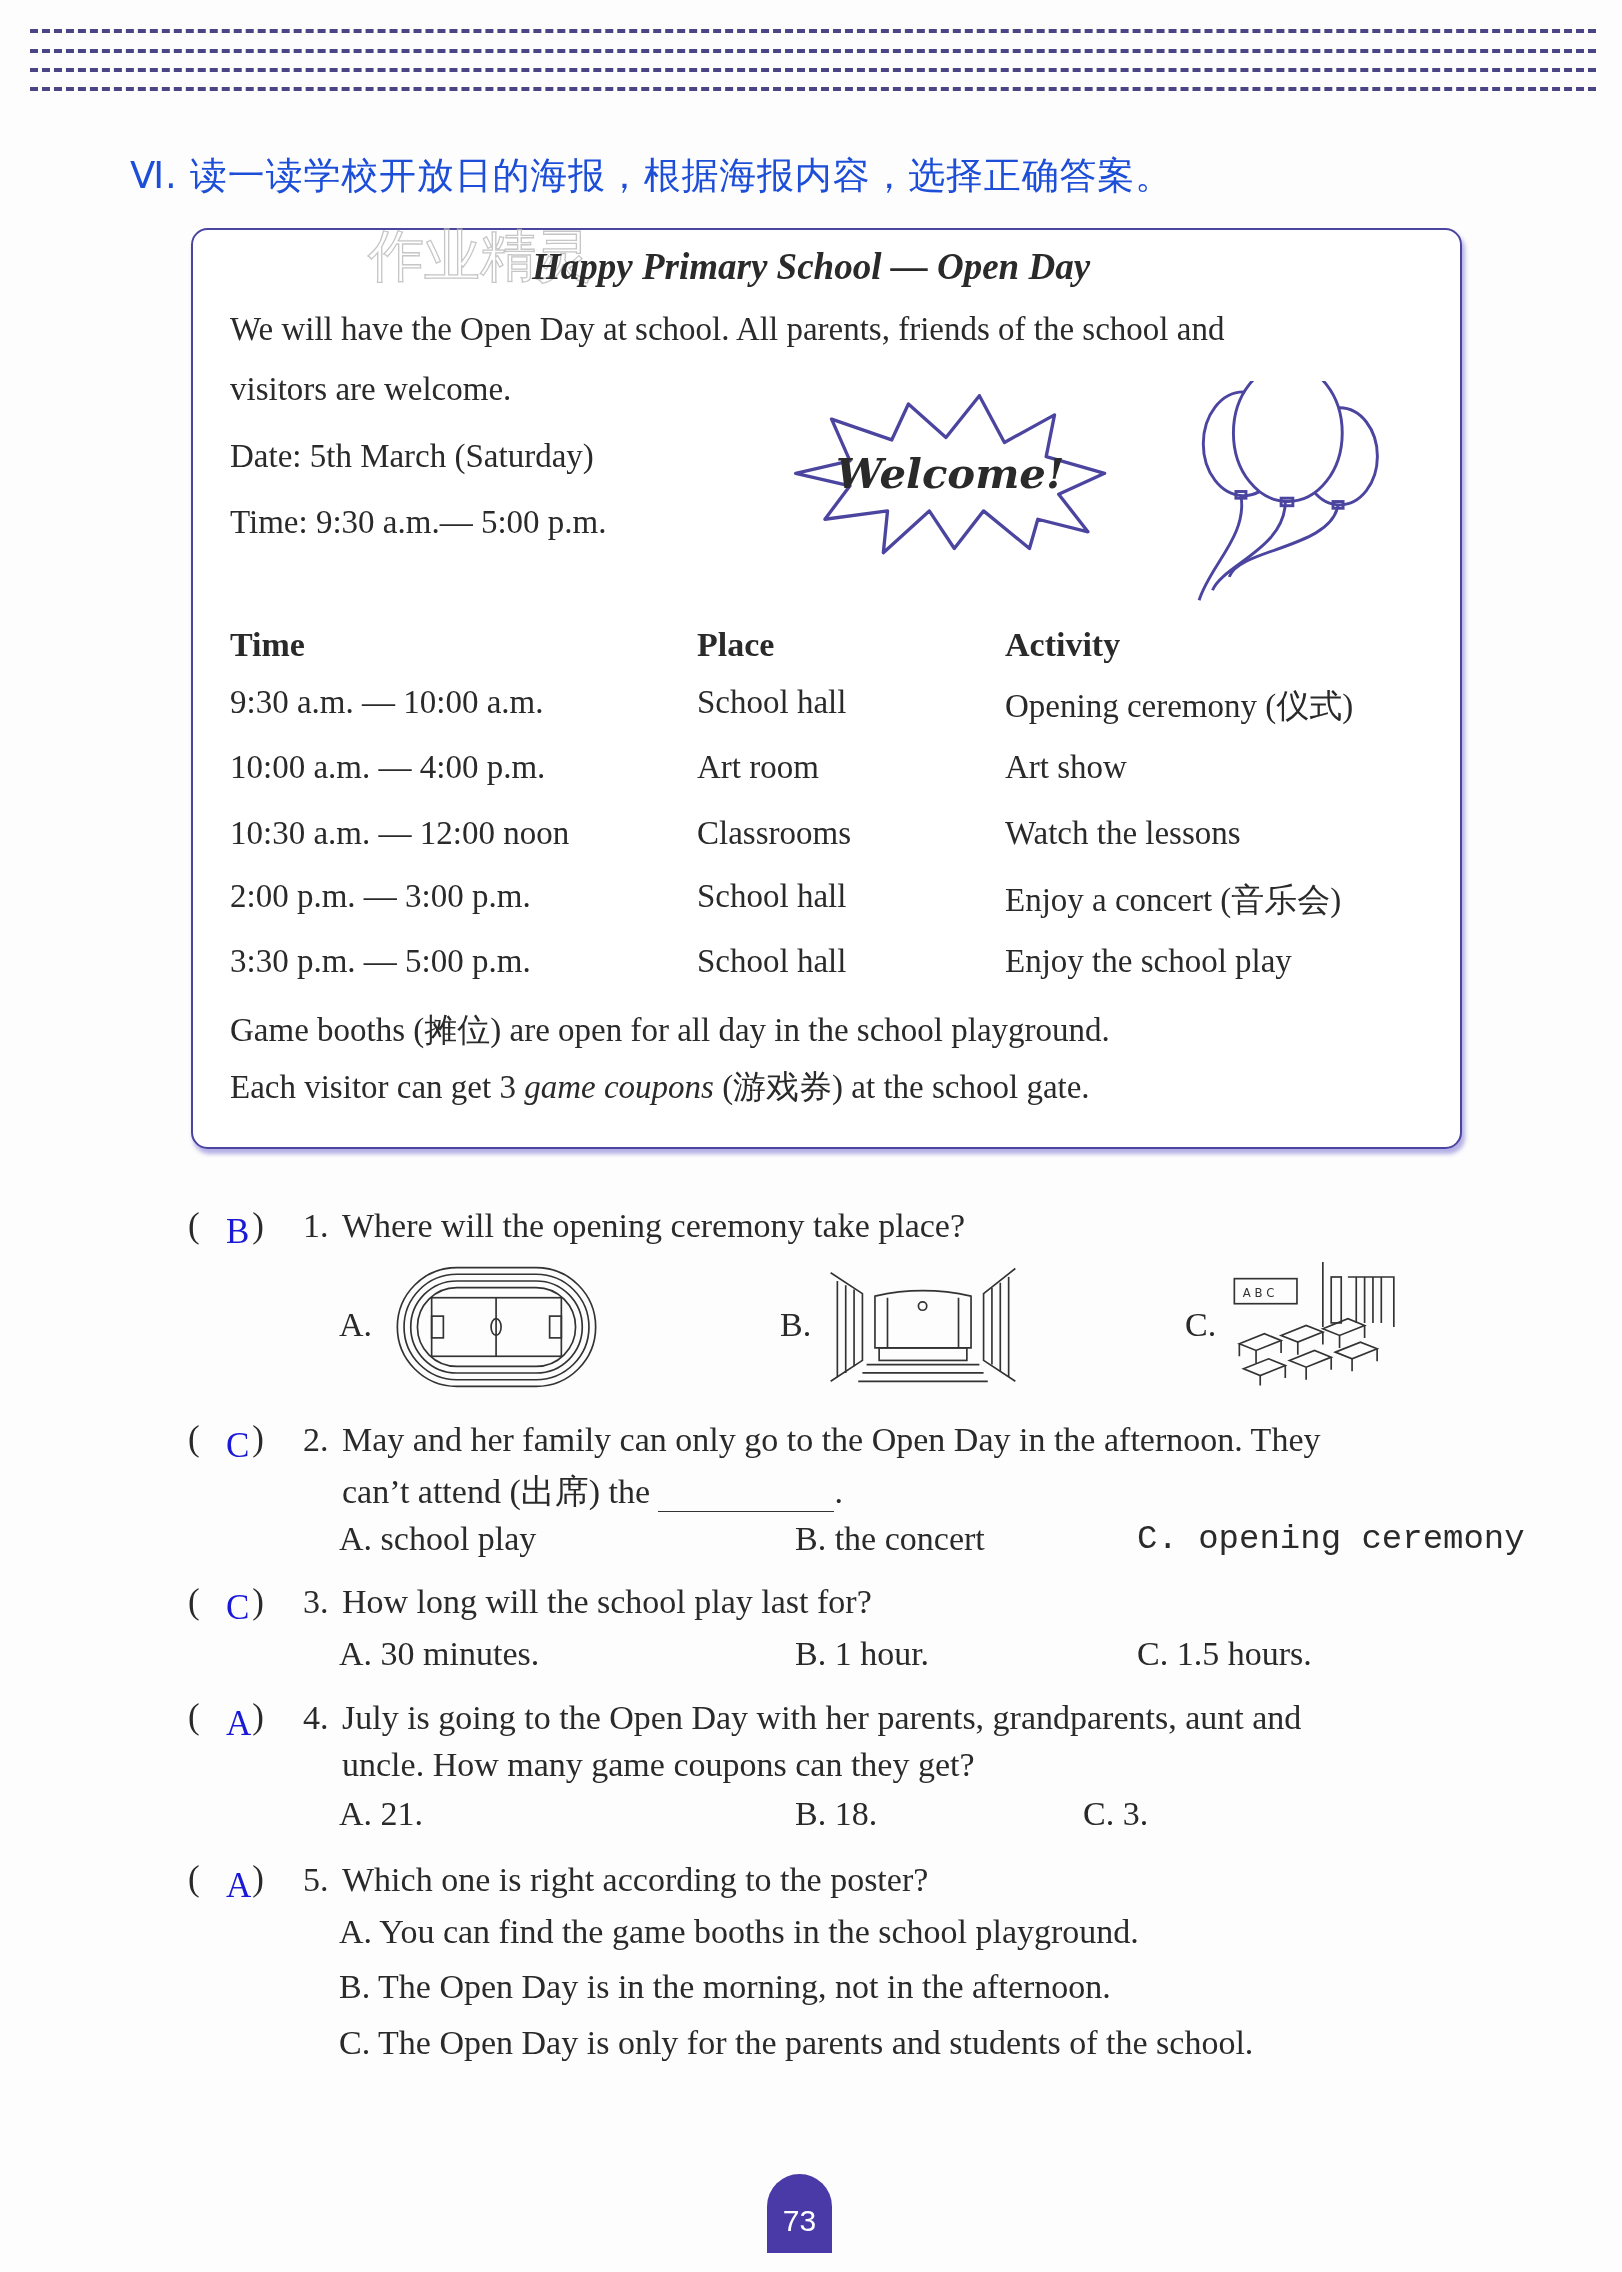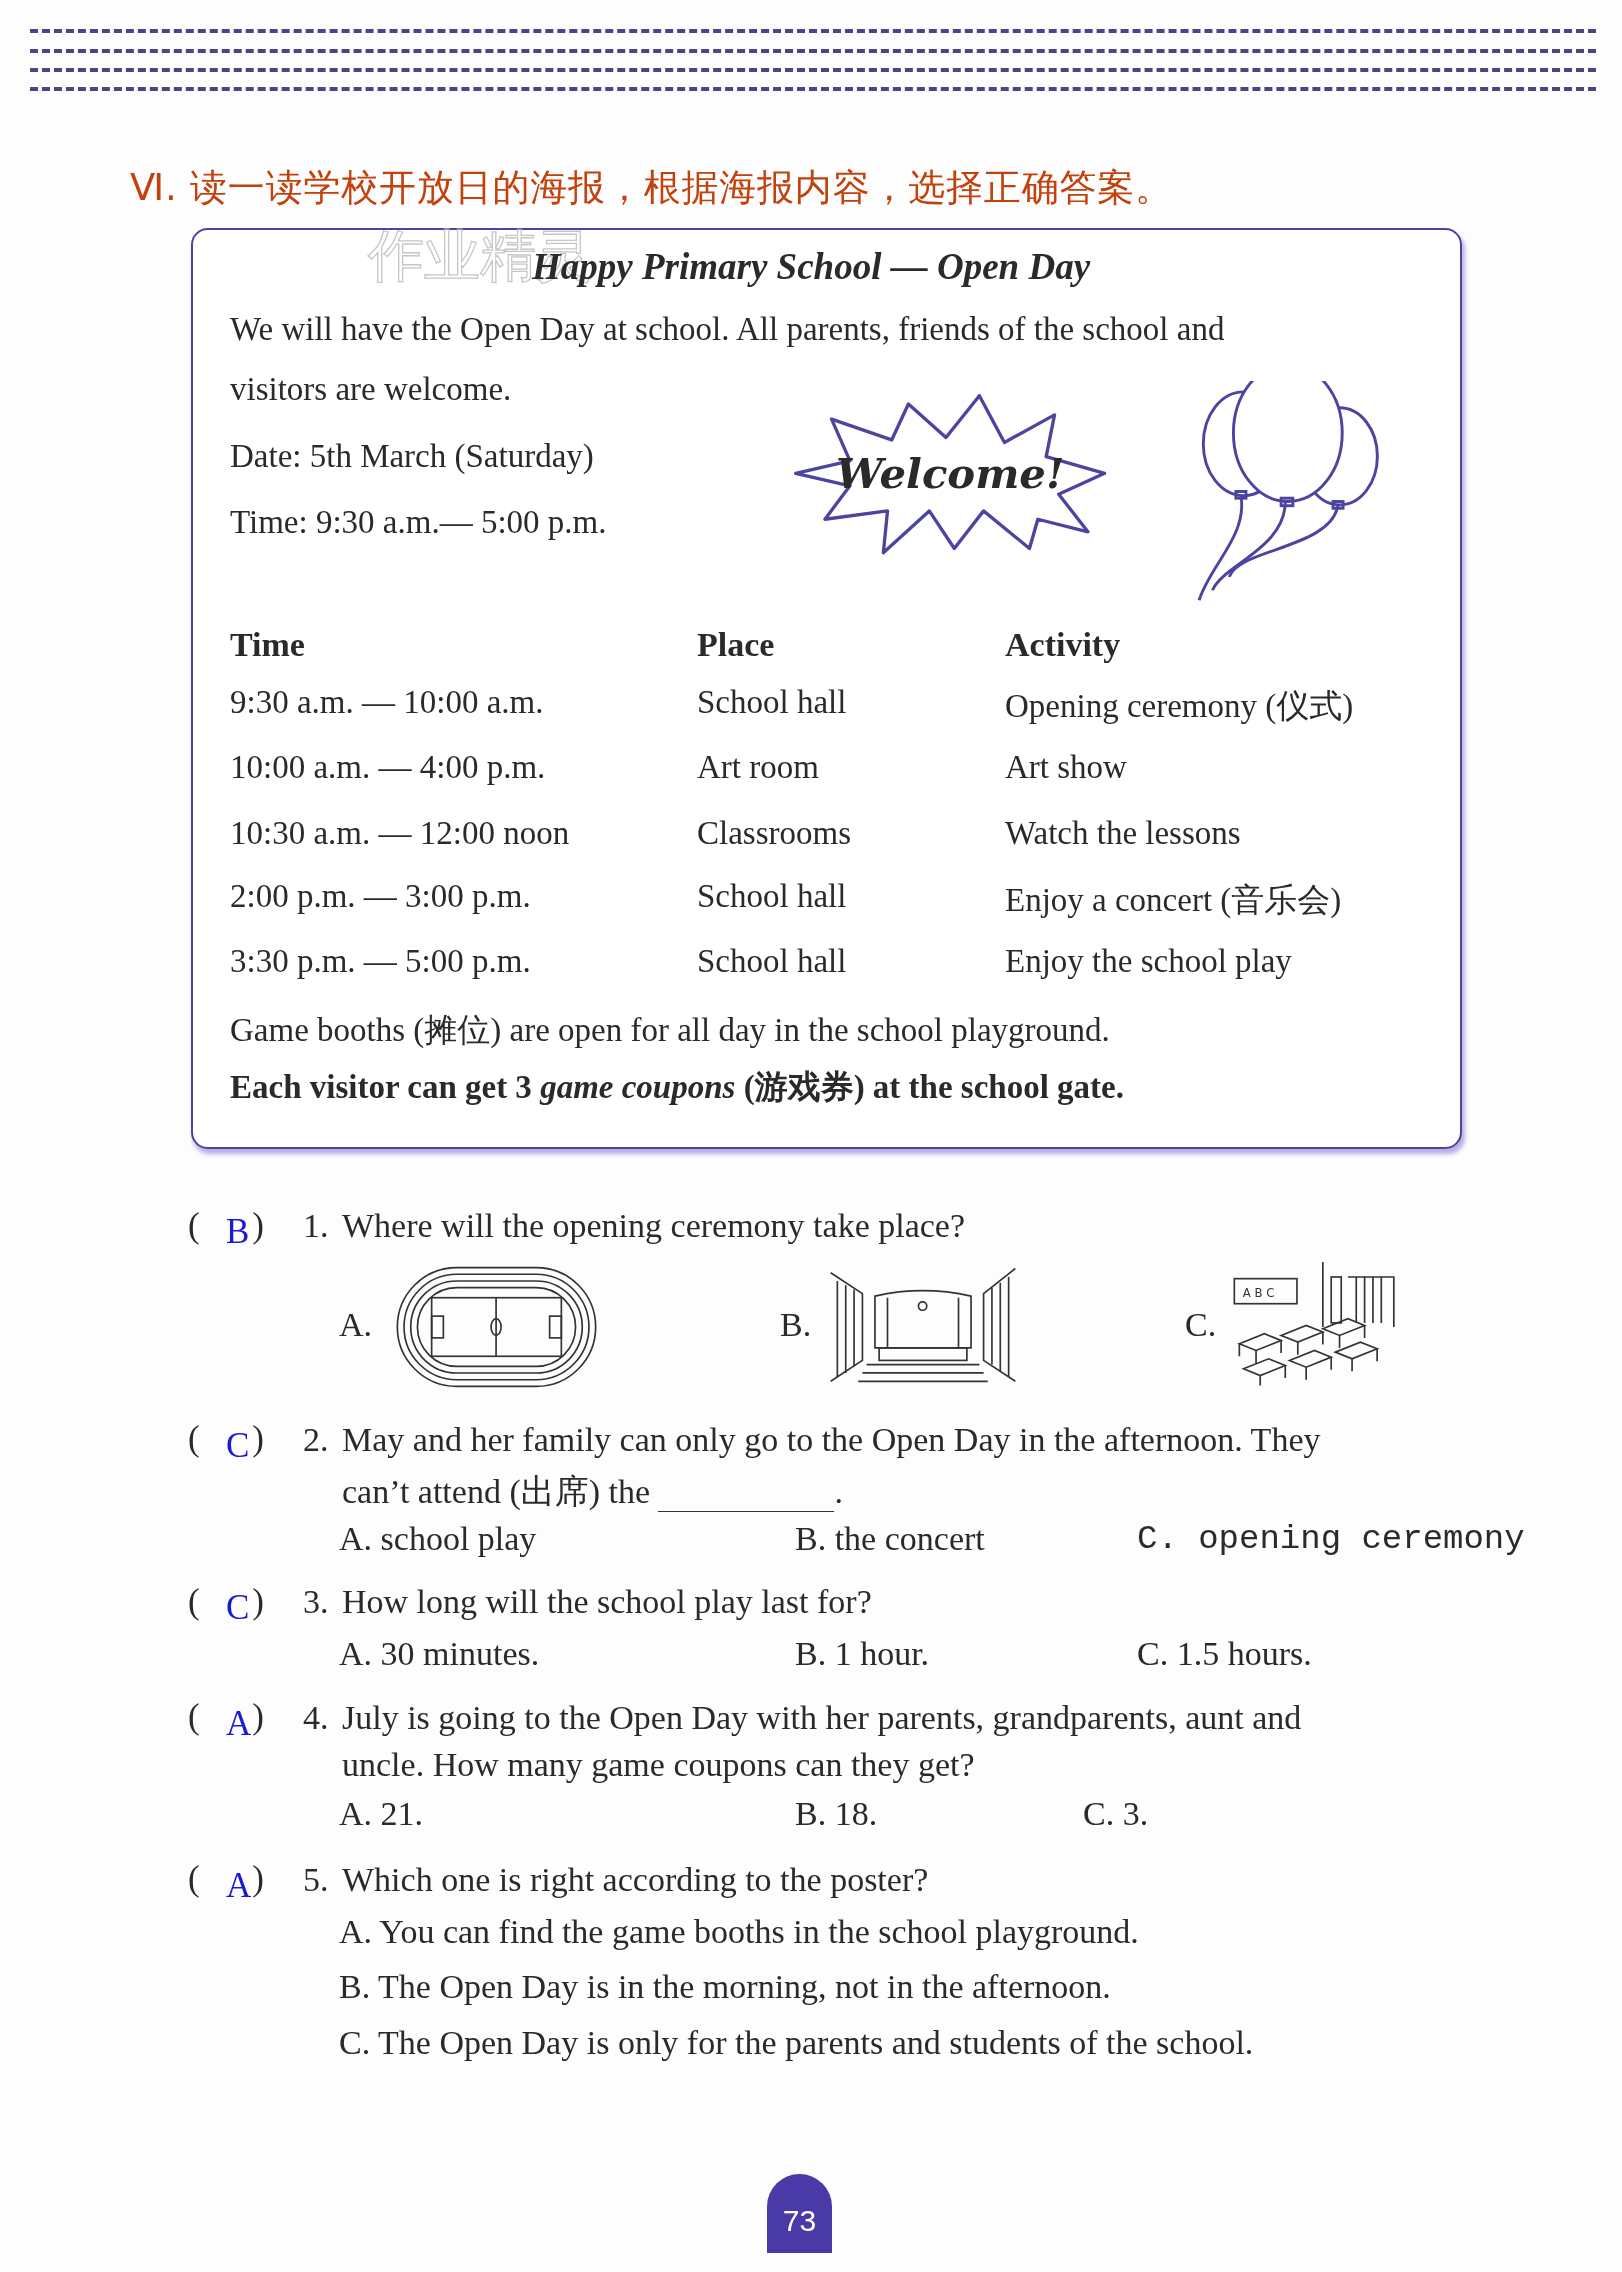"Ⅵ. 读一读学校开放日的海报，根据海报内容，选择正确答案。" .heading { color: #c2410c -> #1d4ed8; margin-top: 12px -> none }
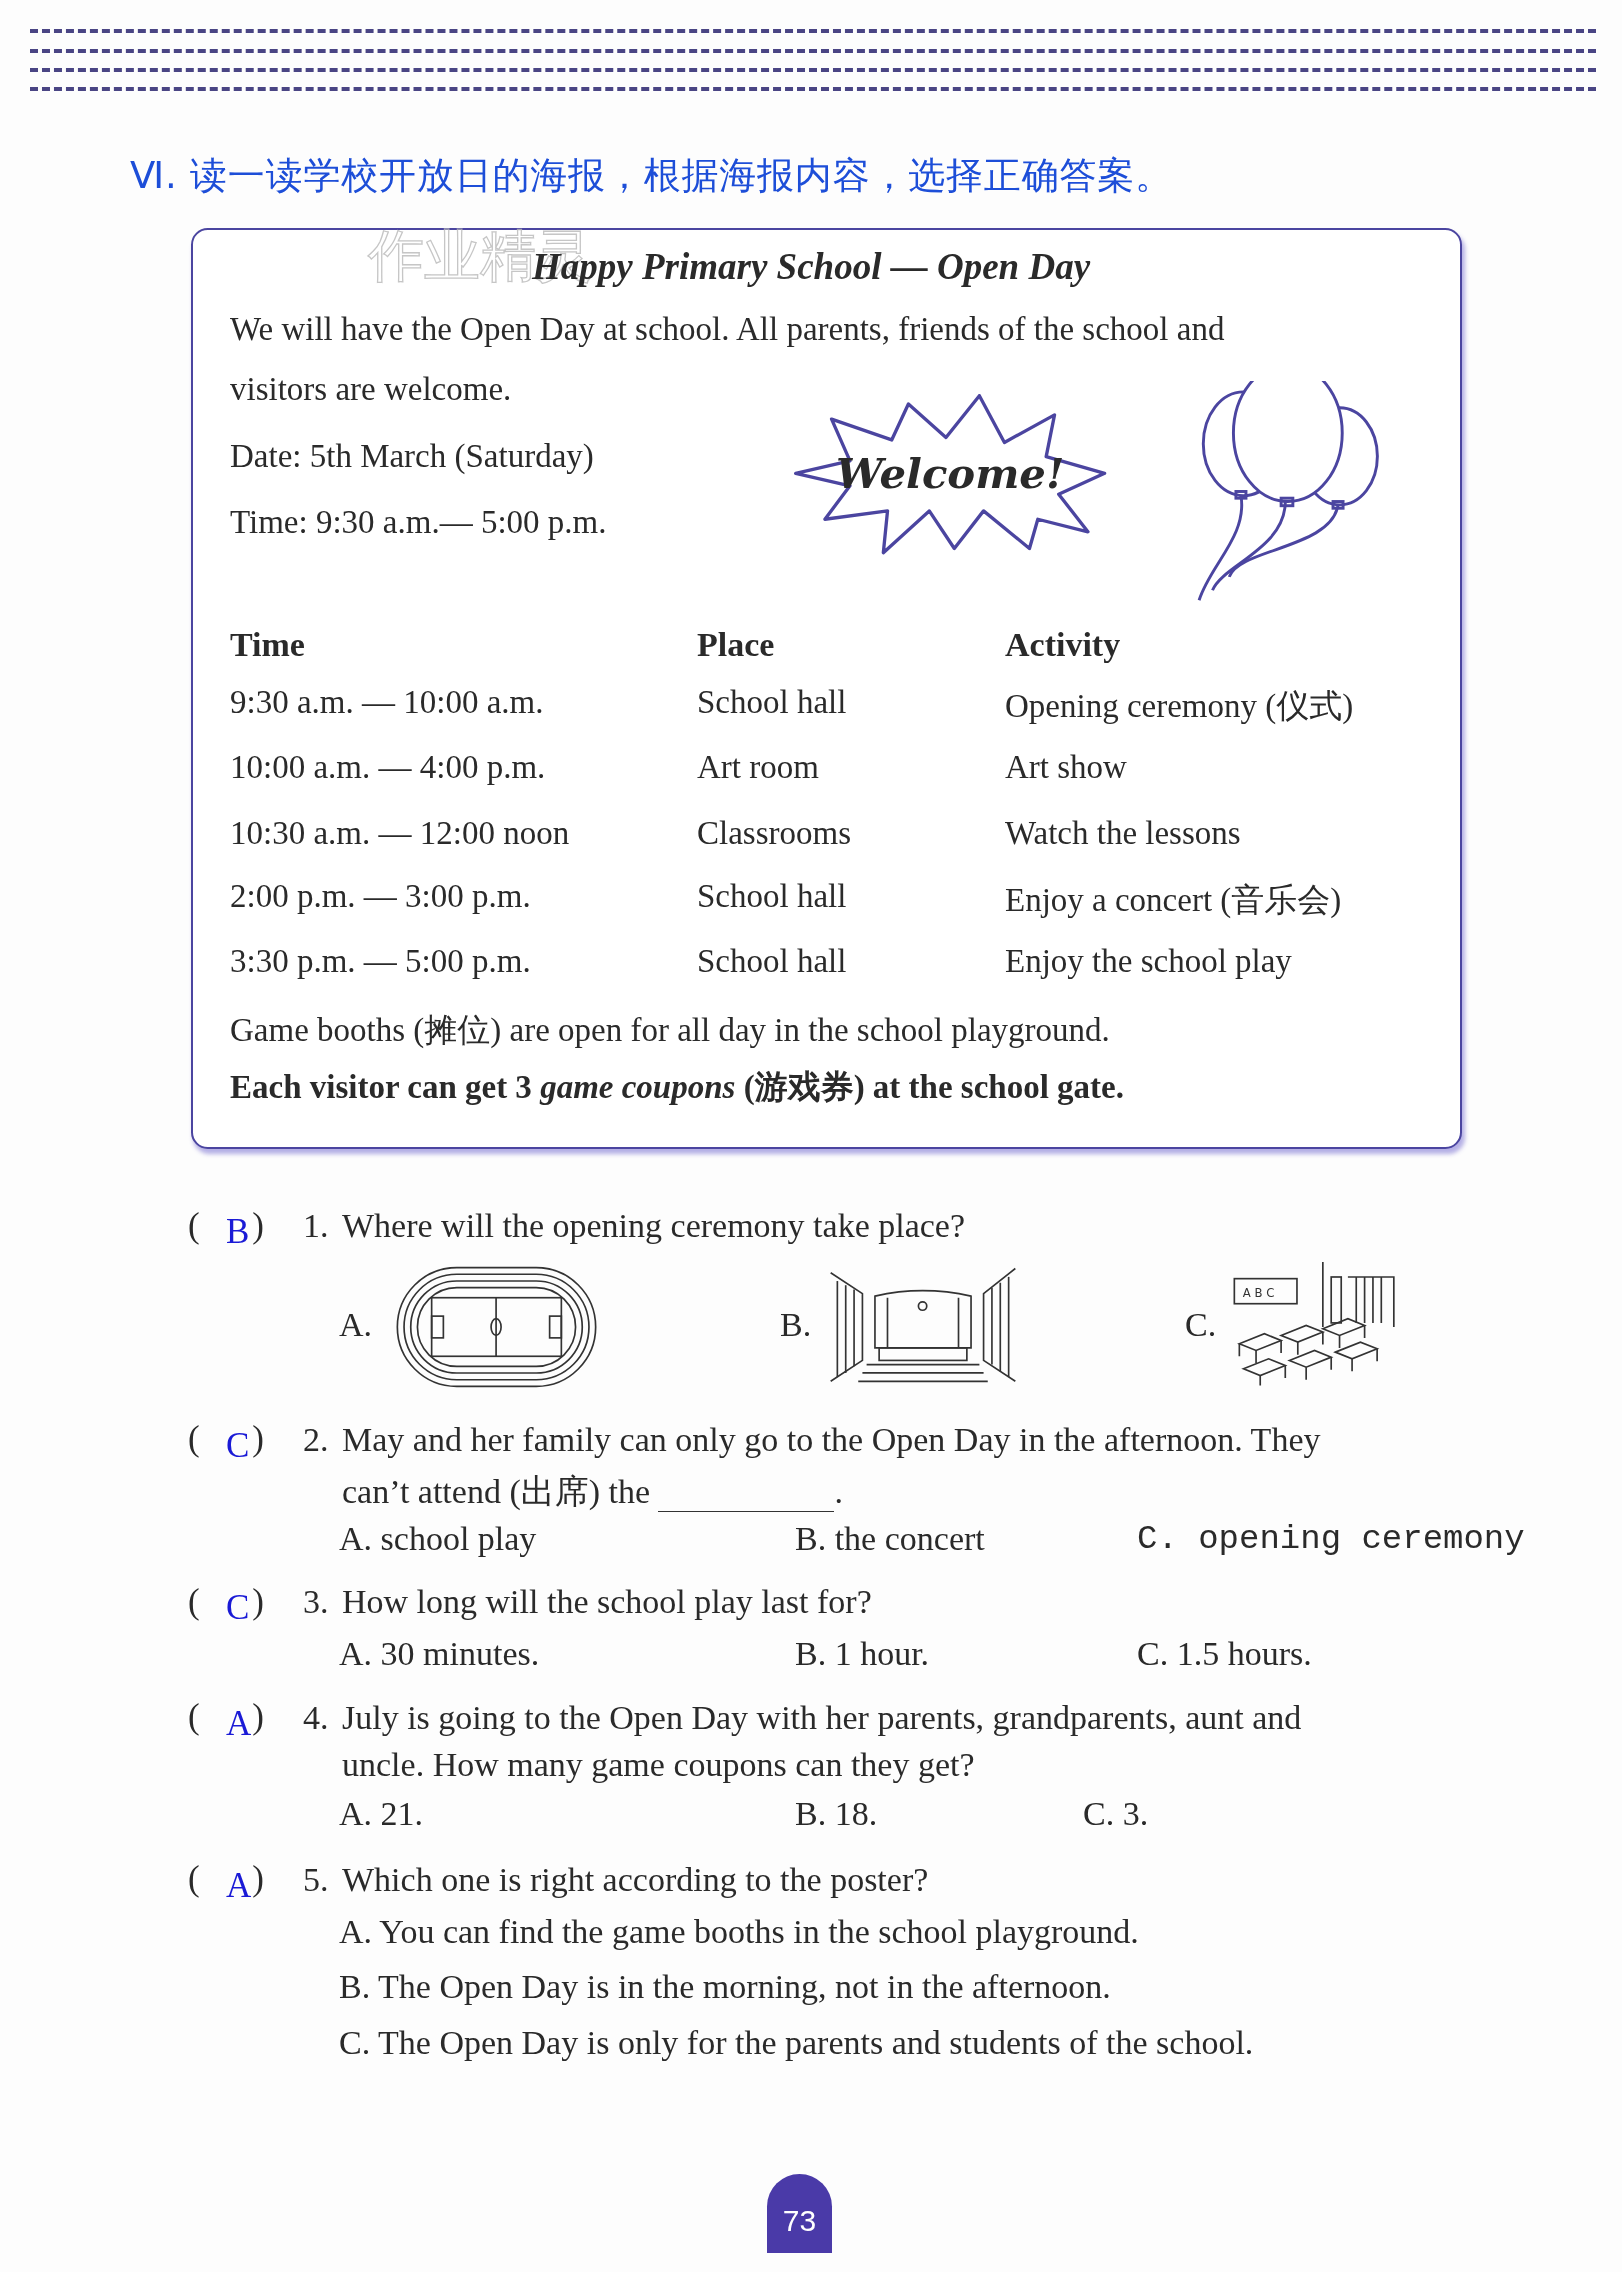"Each visitor can get 3" div.abs { font-weight: bold -> none }
